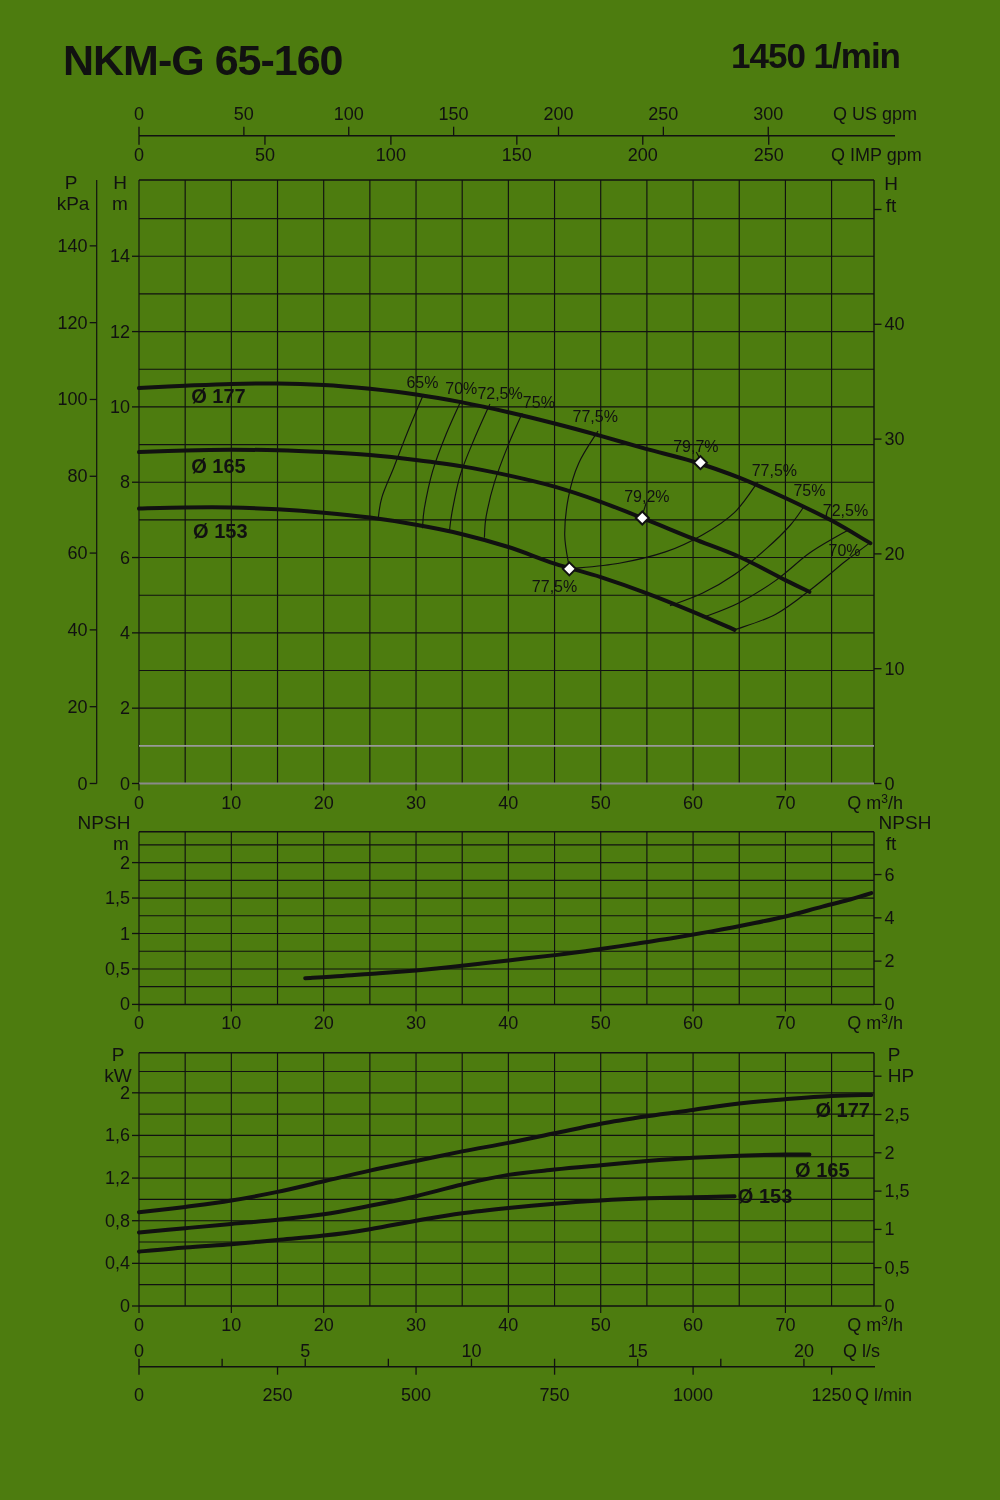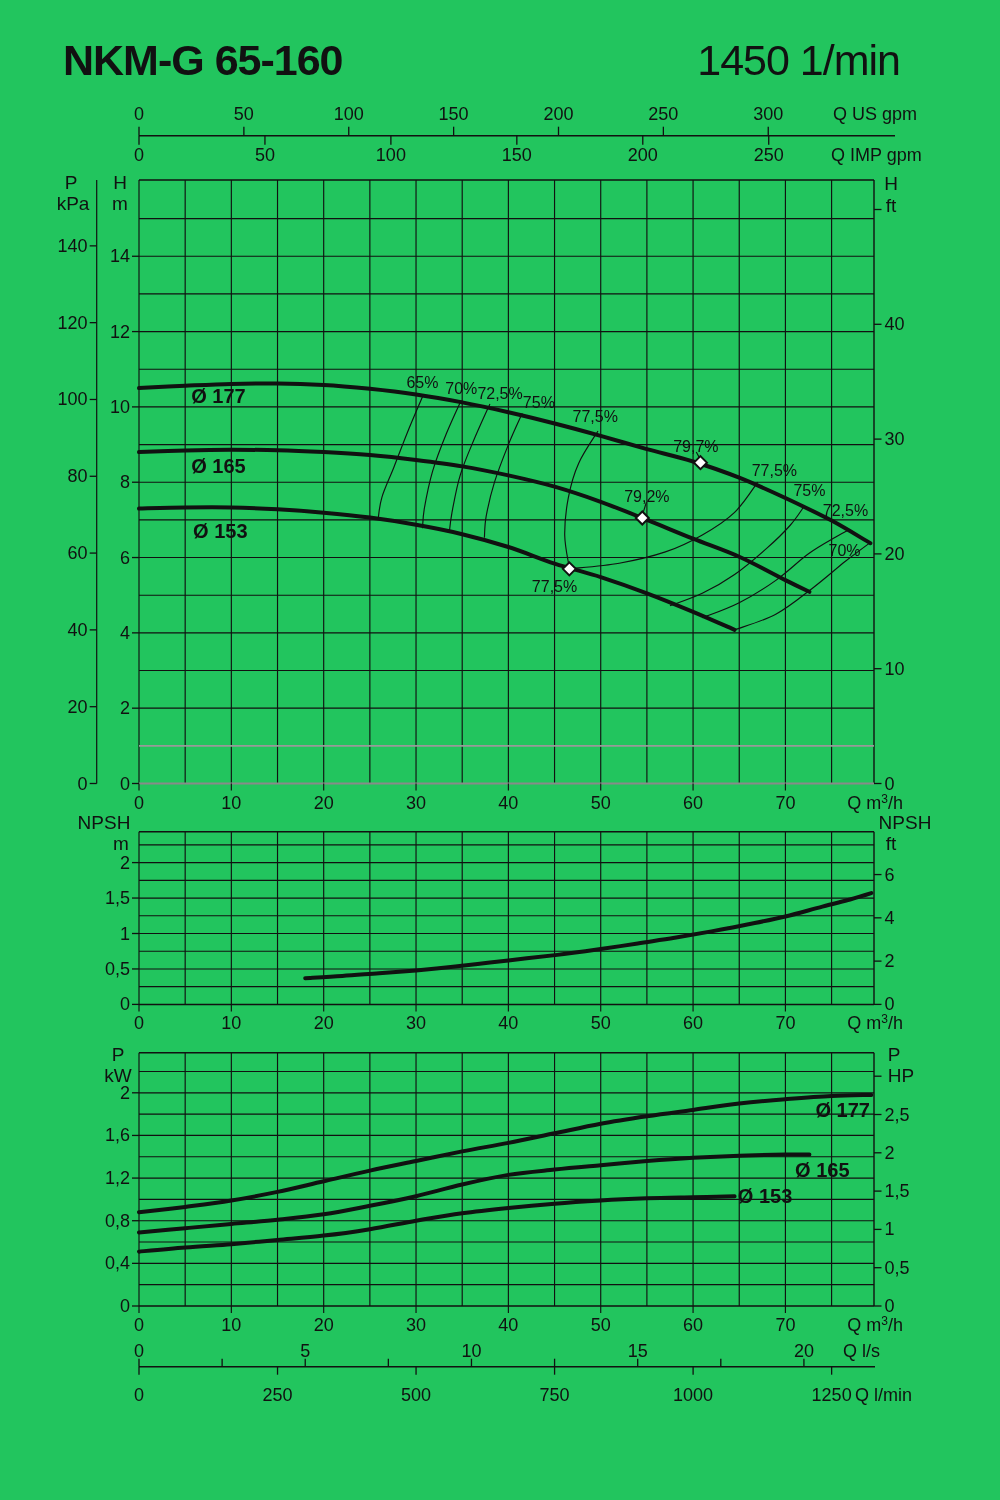"NKM-G 65-160" #page { background: #22c55e -> #4d7c0f }
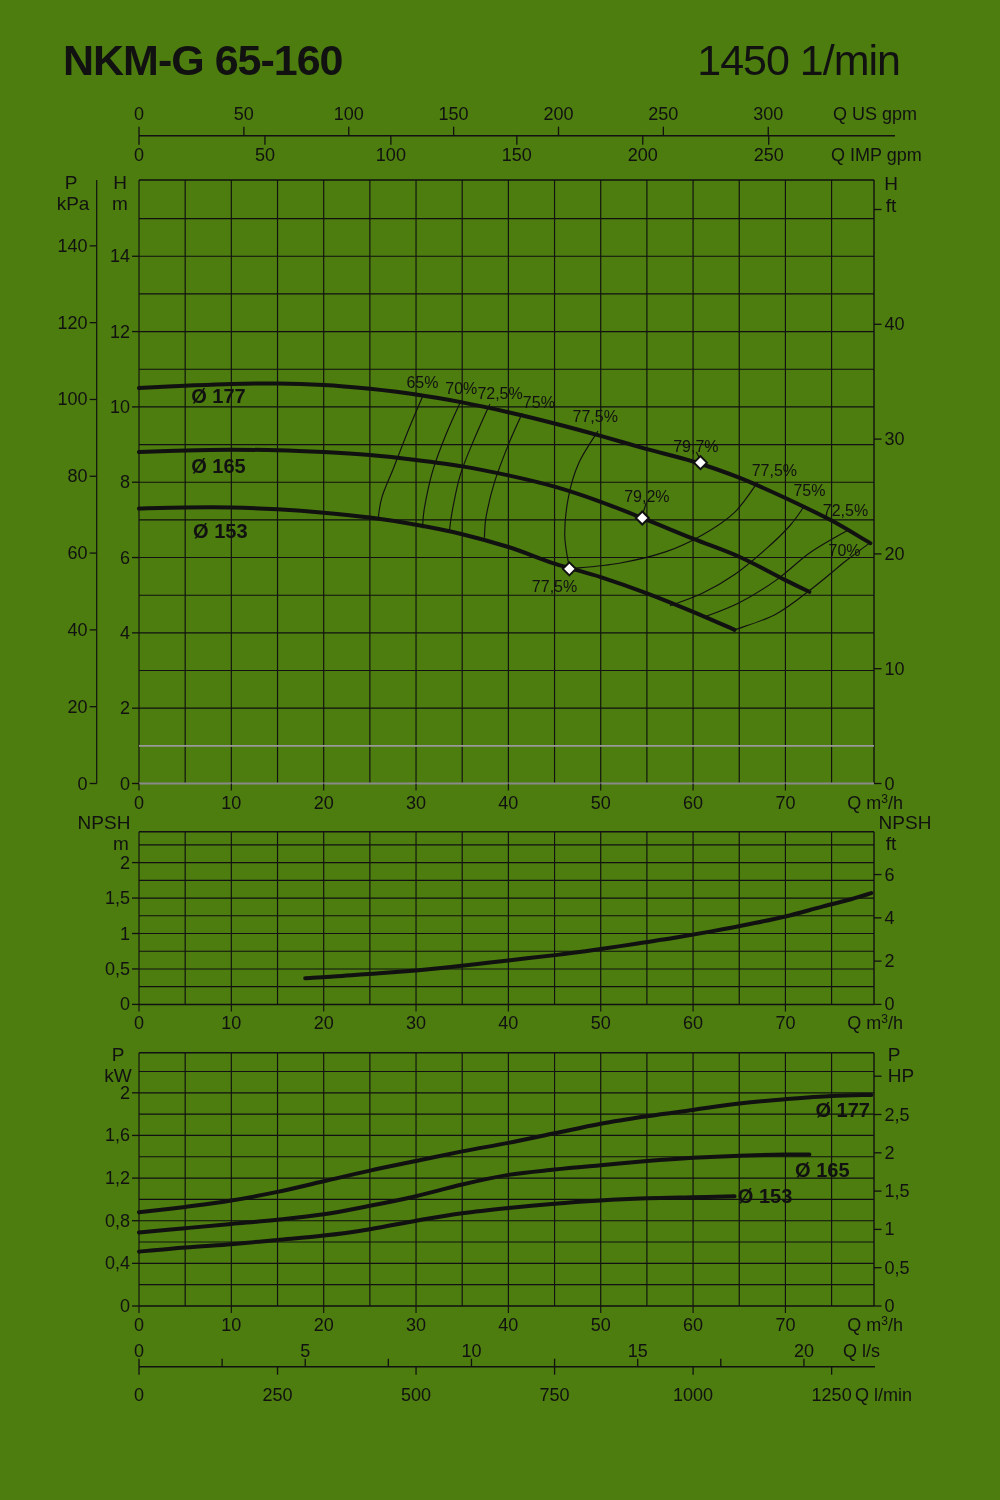"1450 1/min" #speed { font-size: 43px -> 35px; font-weight: normal -> bold }
